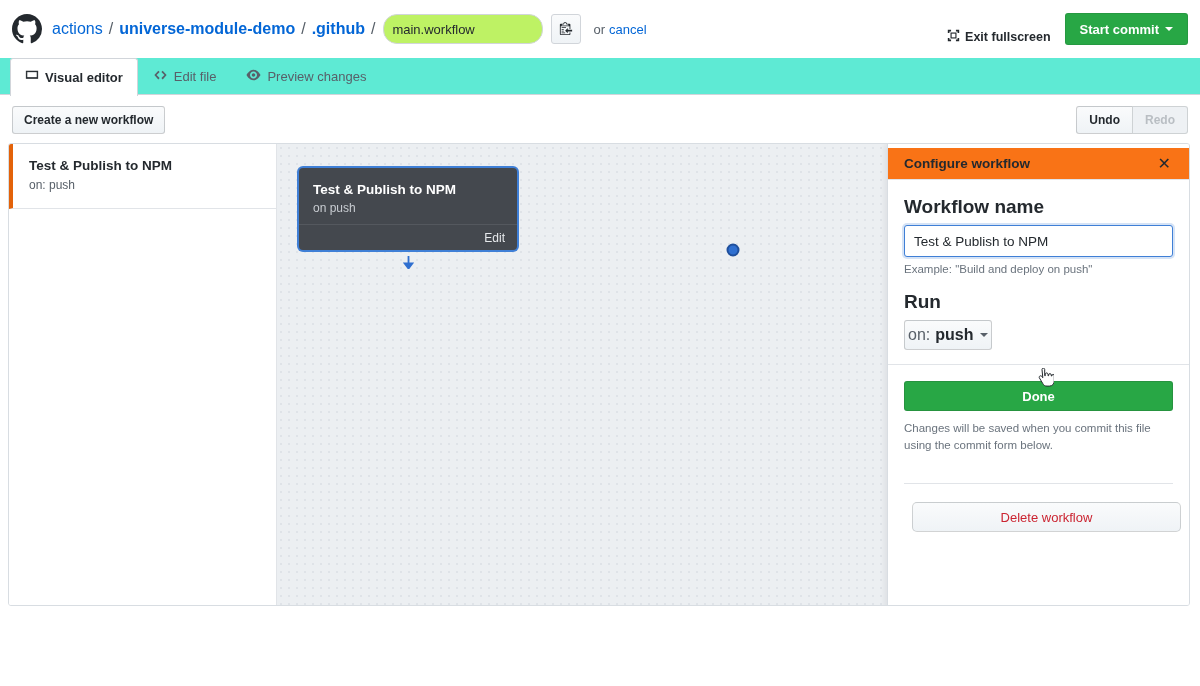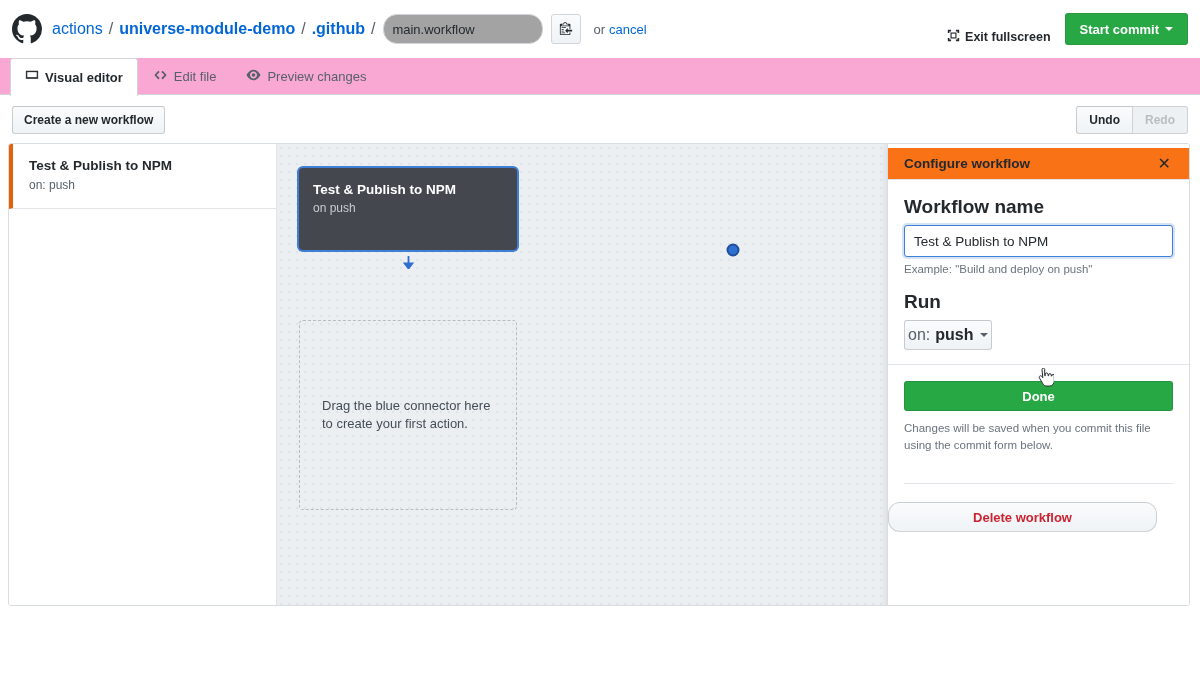"main.workflow" .fname-input { background: #a3a3a3 -> #bef264 }
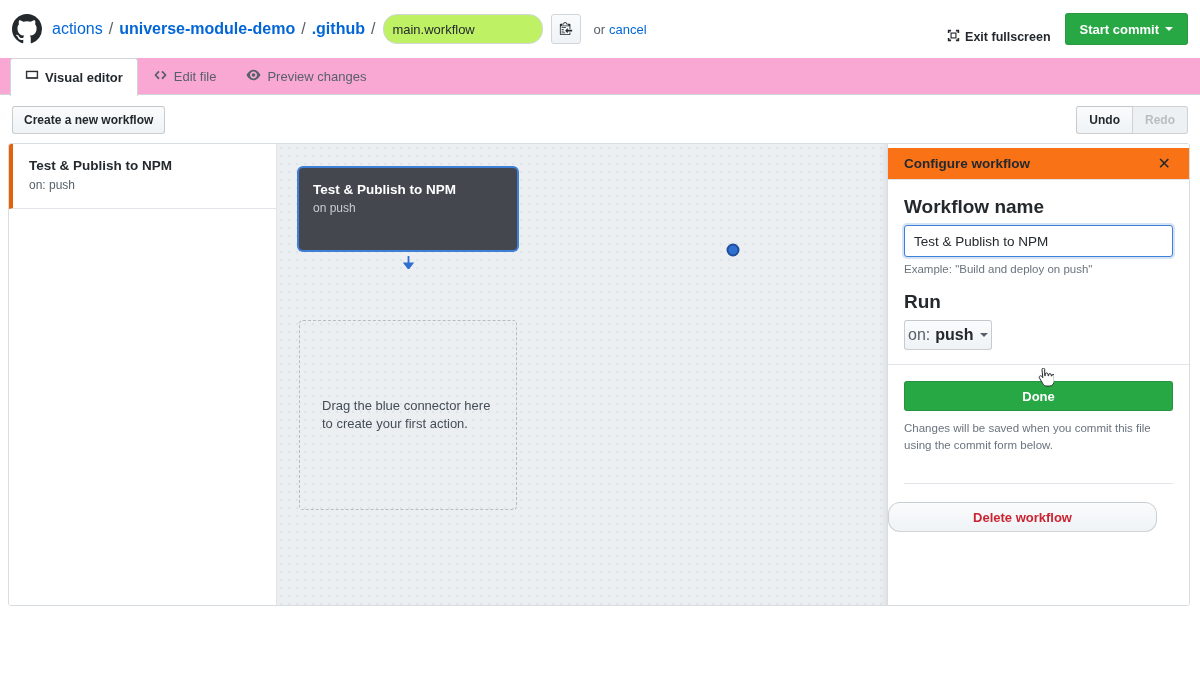"Visual editor" .tabs { background: #f9a8d4 -> #5eead4 }
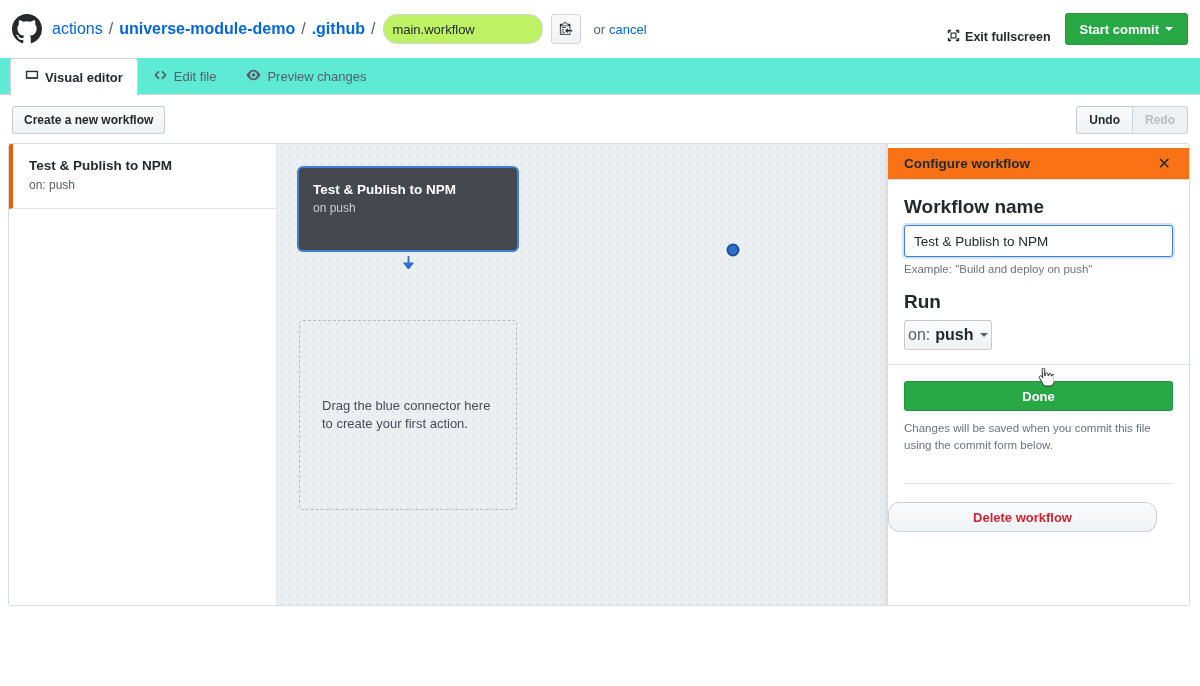"Edit" div.node-foot { html: none -> <div> <span>Edit</span> </div> }
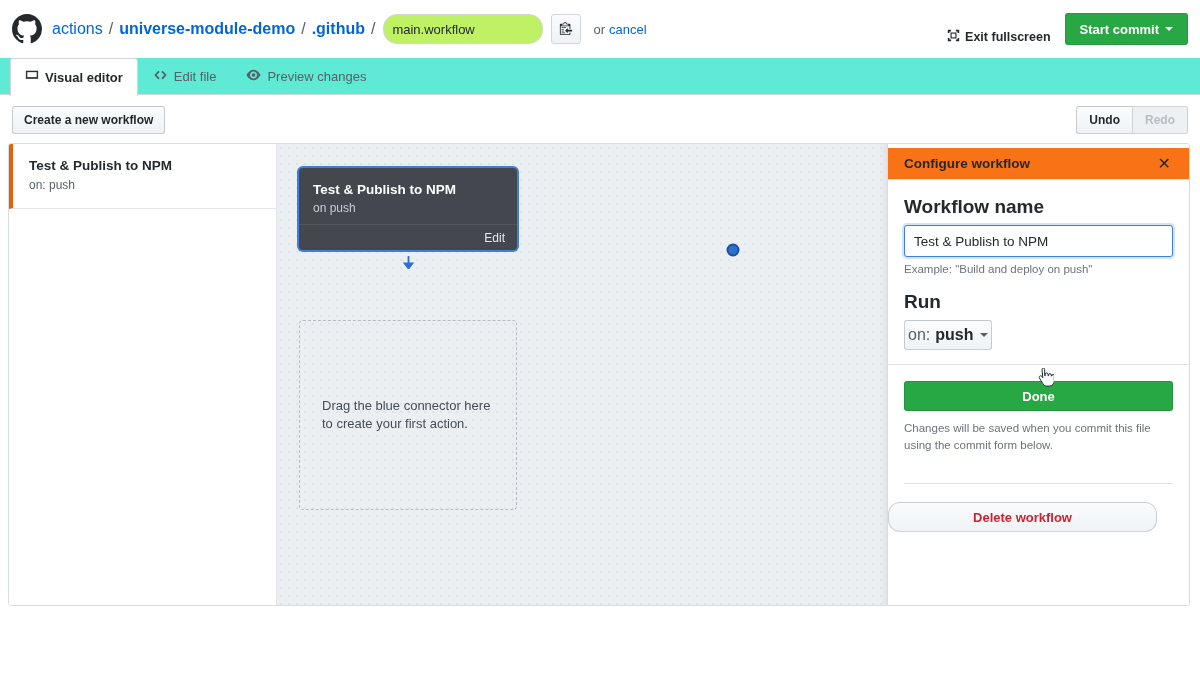"Drag the blue connector here" div.dropzone { html: <div> <div>Drag the blue connector here to create your first action.</div> </div> -> none }
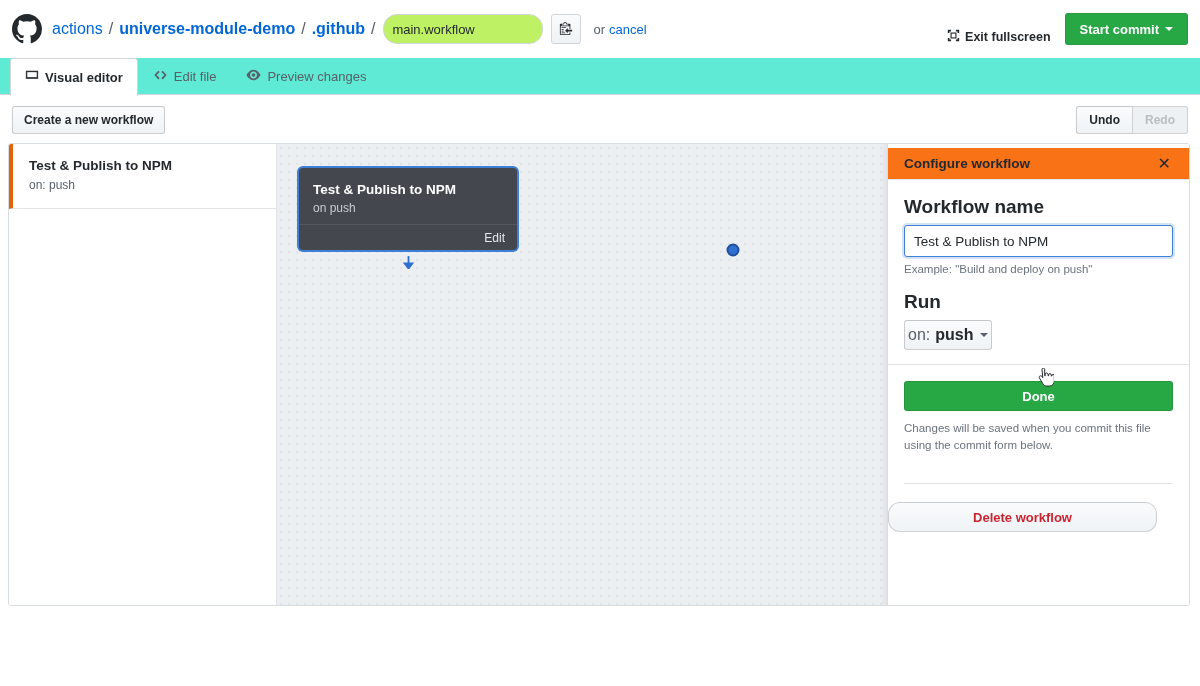"Delete workflow" .btn-delete { border-radius: 12px -> 5px; font-weight: bold -> normal; margin: 18px 16px 0 0 -> 18px 16px 0 24px }
